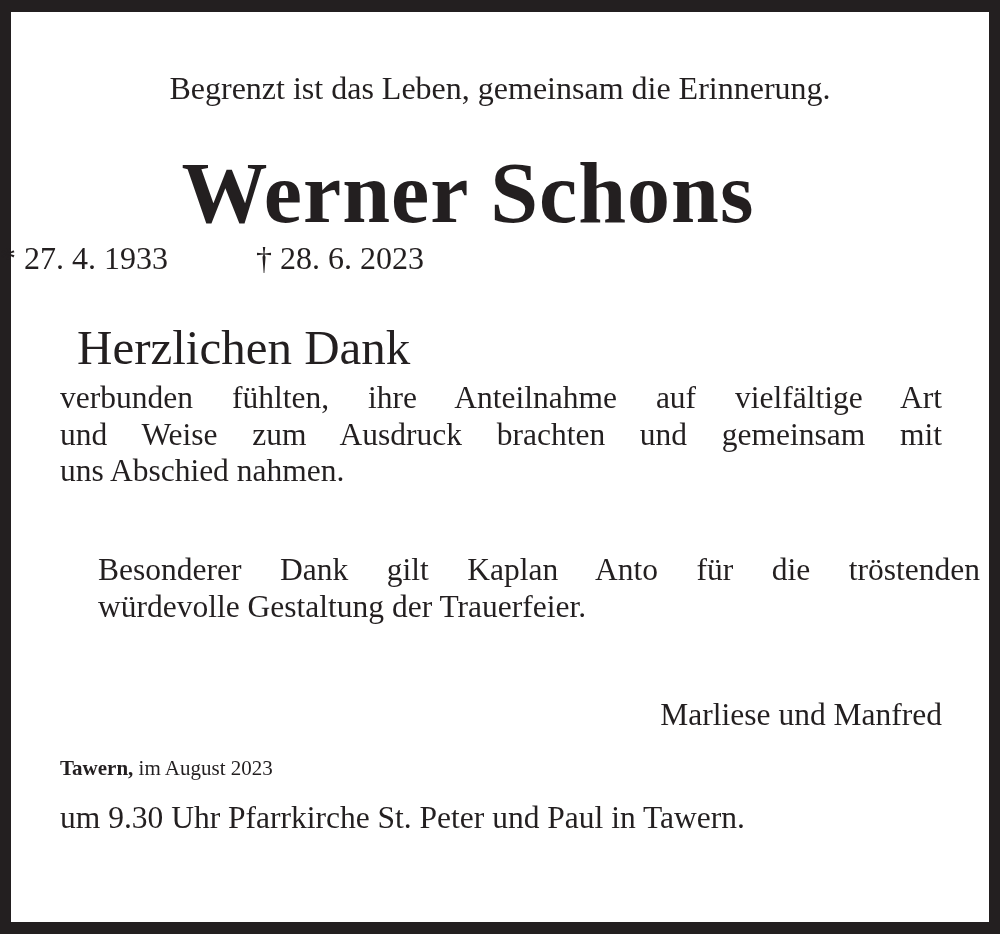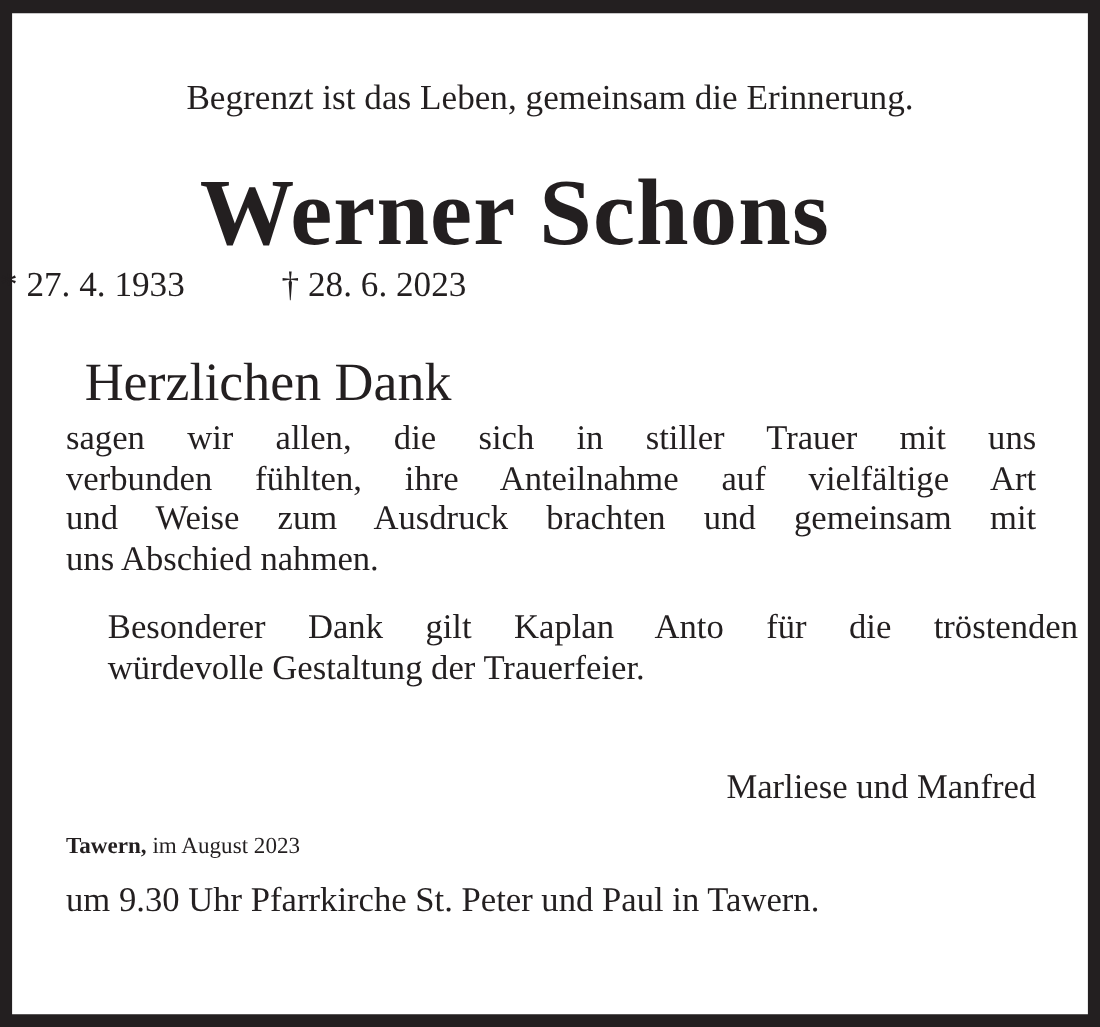"sagen wir allen, die sich" span.line { html: <span>sagen wir allen, die sich in stiller Trauer mit uns</span> -> none }
